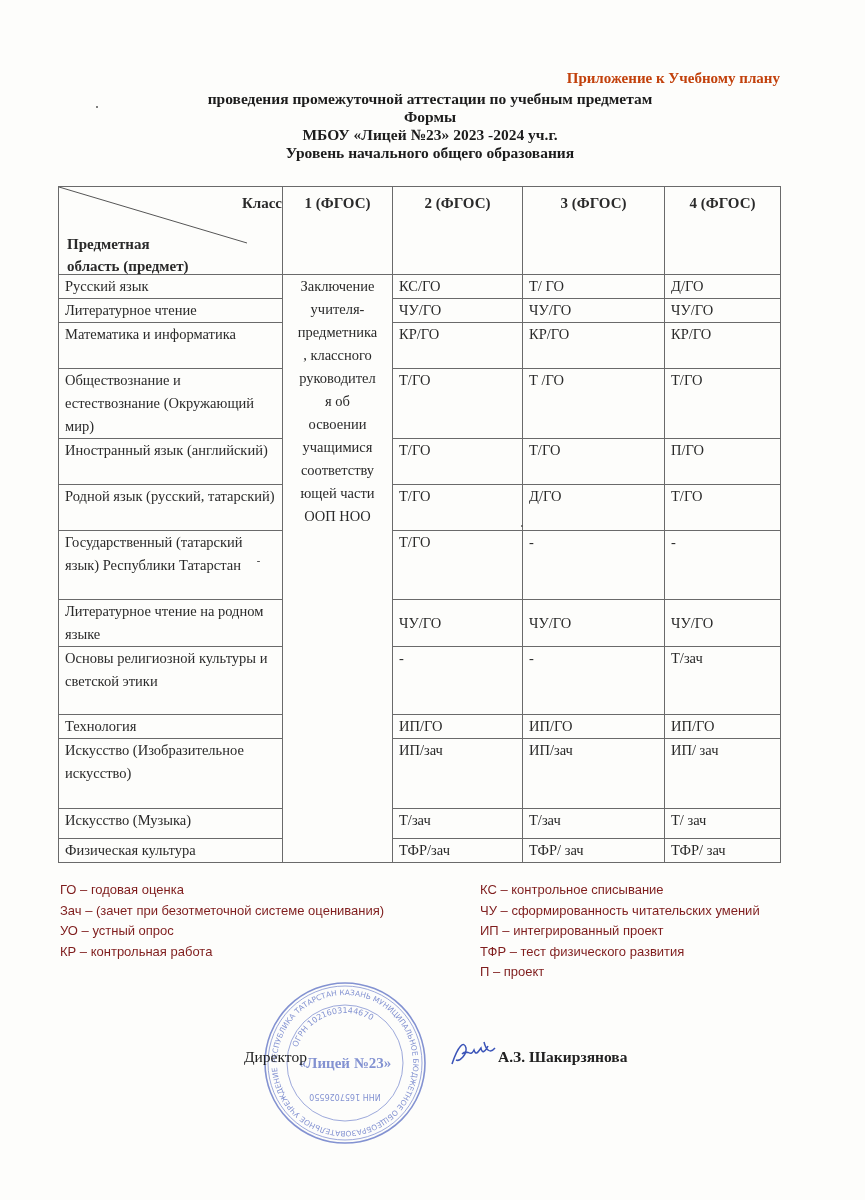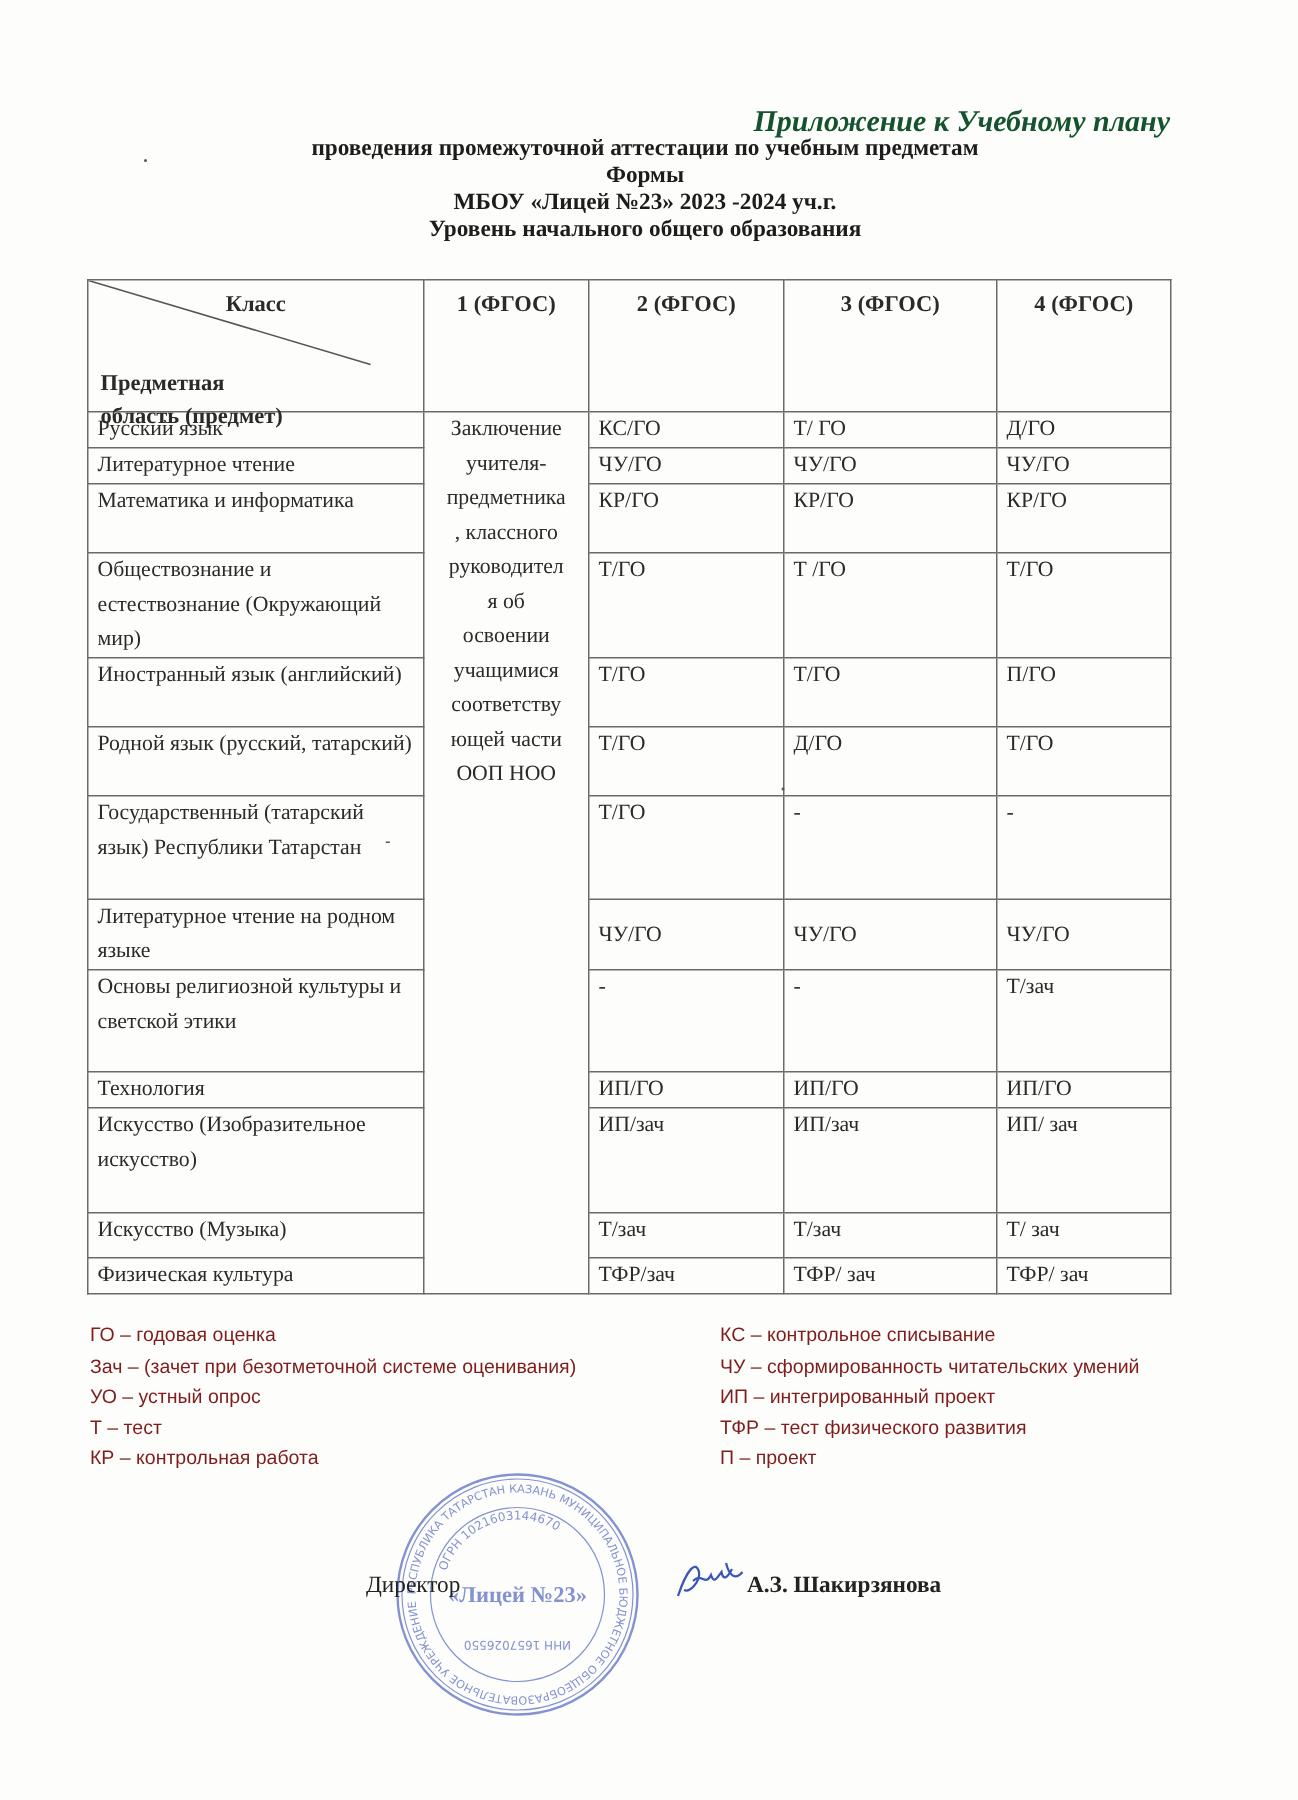"Приложение к Учебному плану" .appendix { color: #14532d -> #c2410c; font-size: 20px -> 15px; font-style: italic -> none }
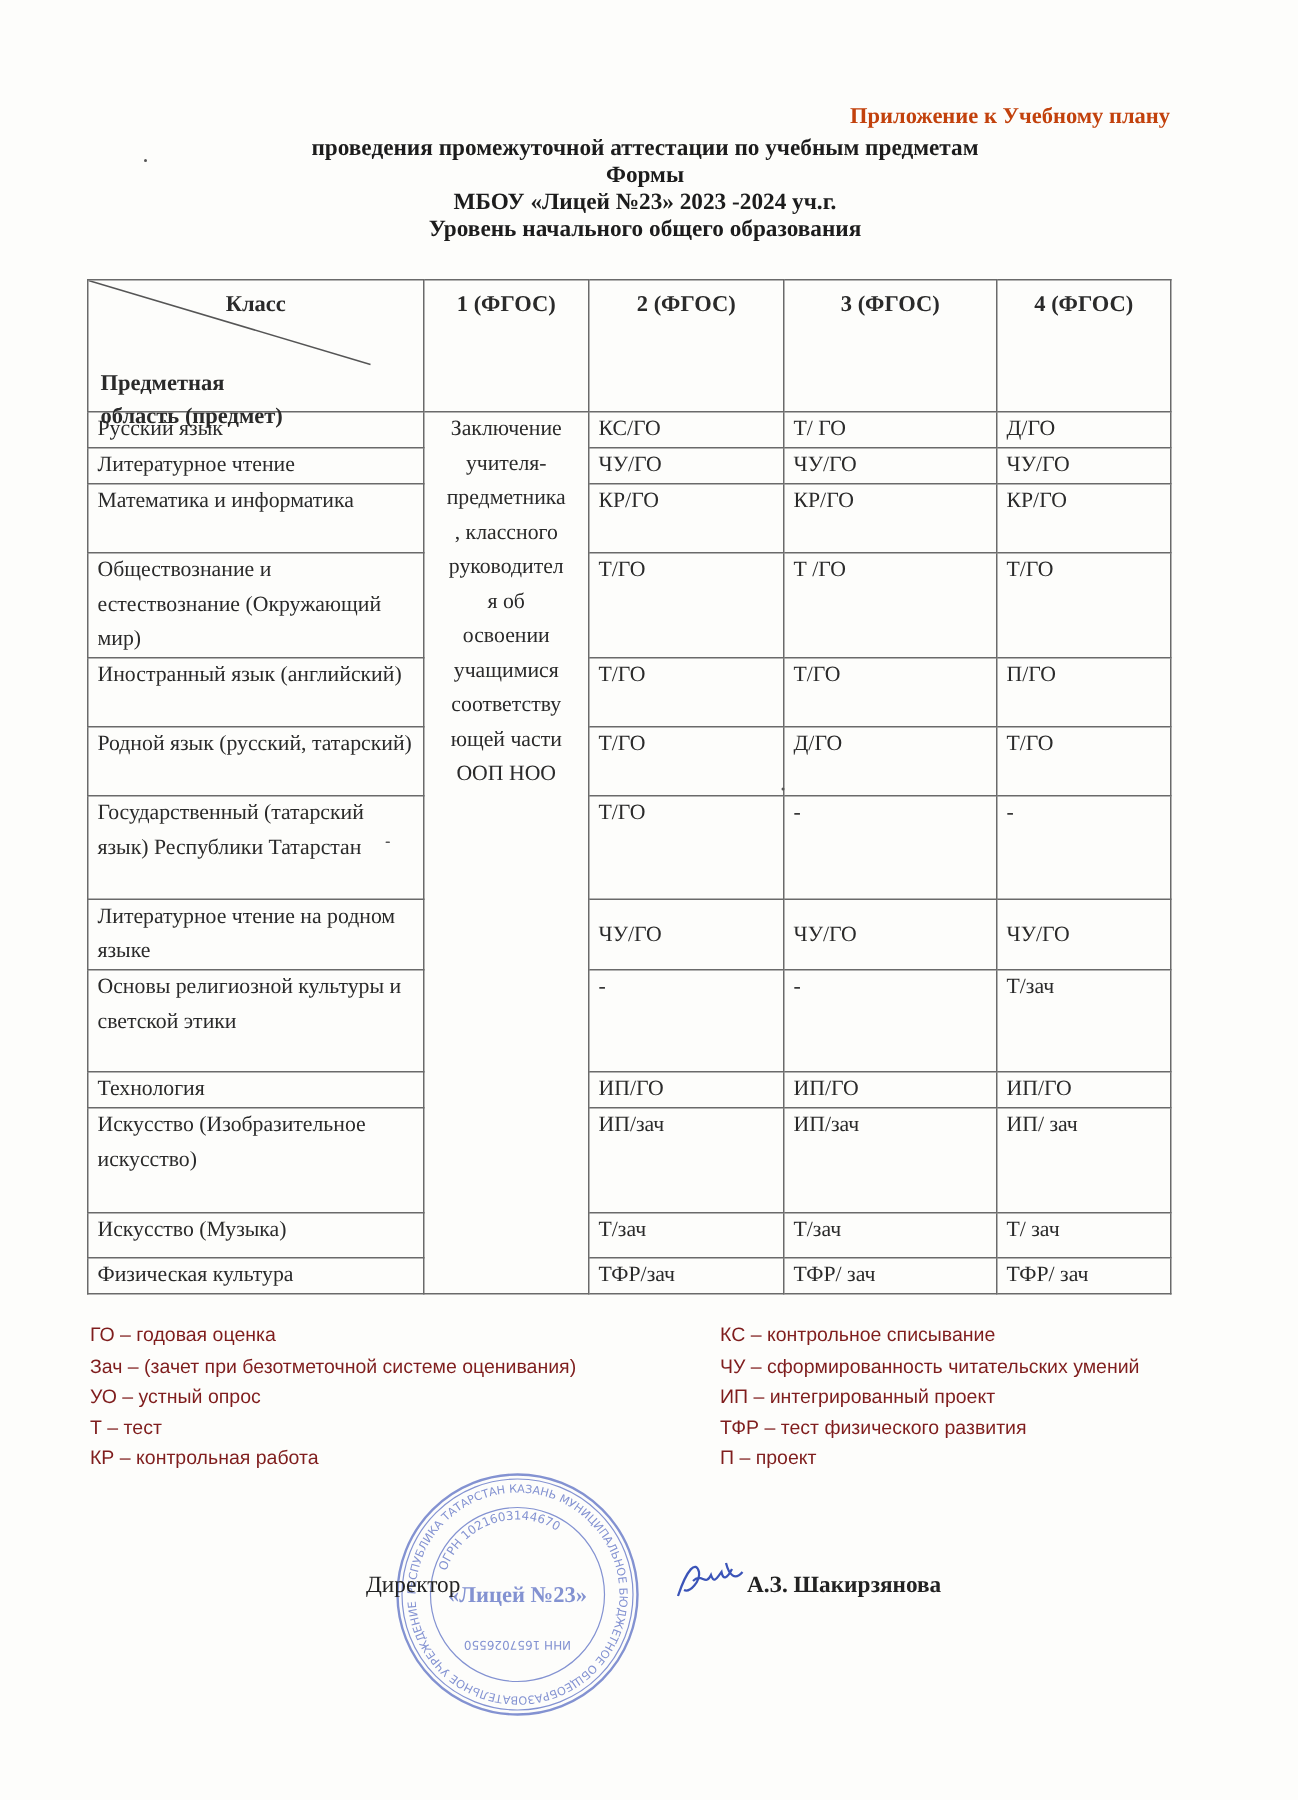"Класс" .corner .c-top { text-align: center -> right }
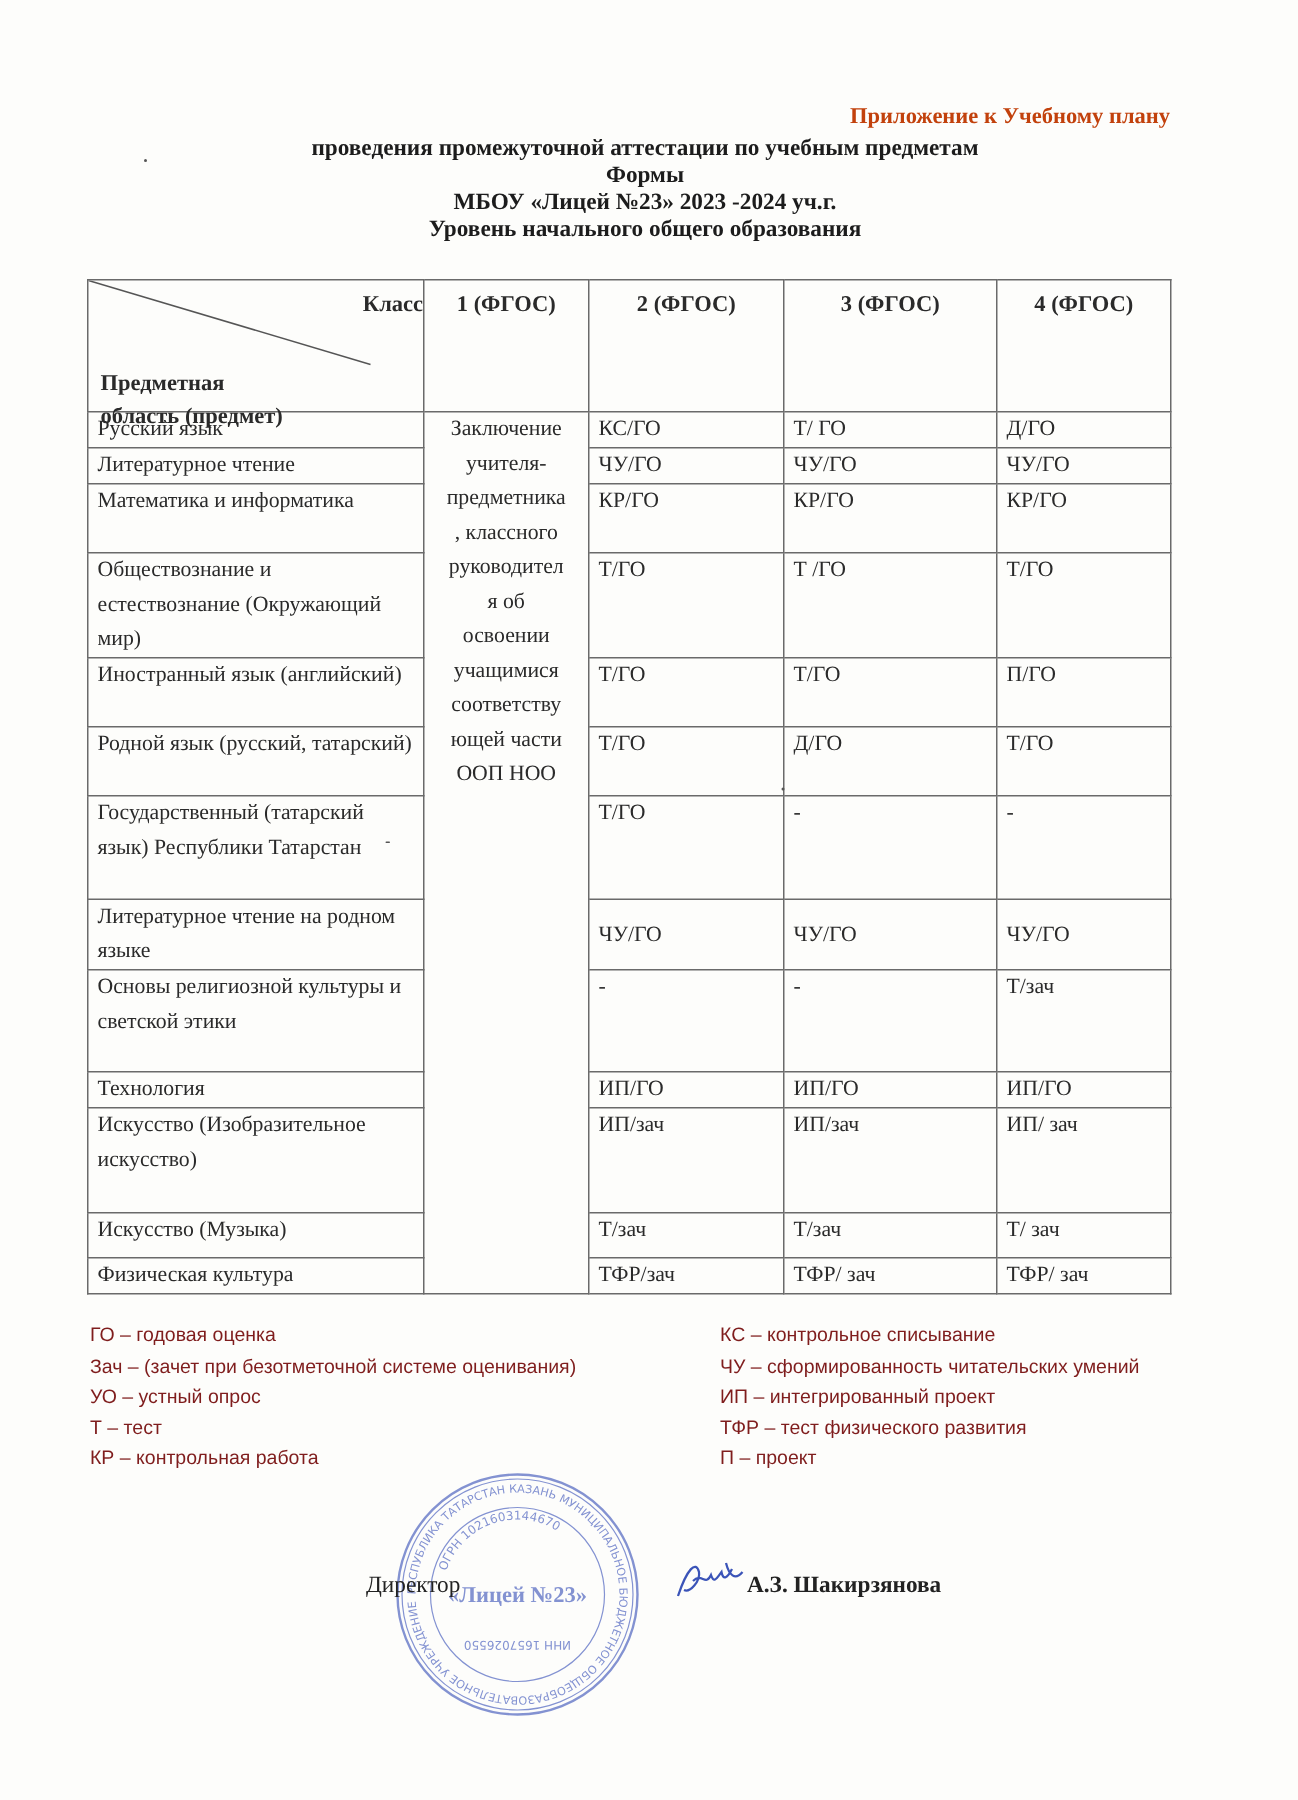"Предметная" .corner .c-bottom { top: 58px -> 46px }
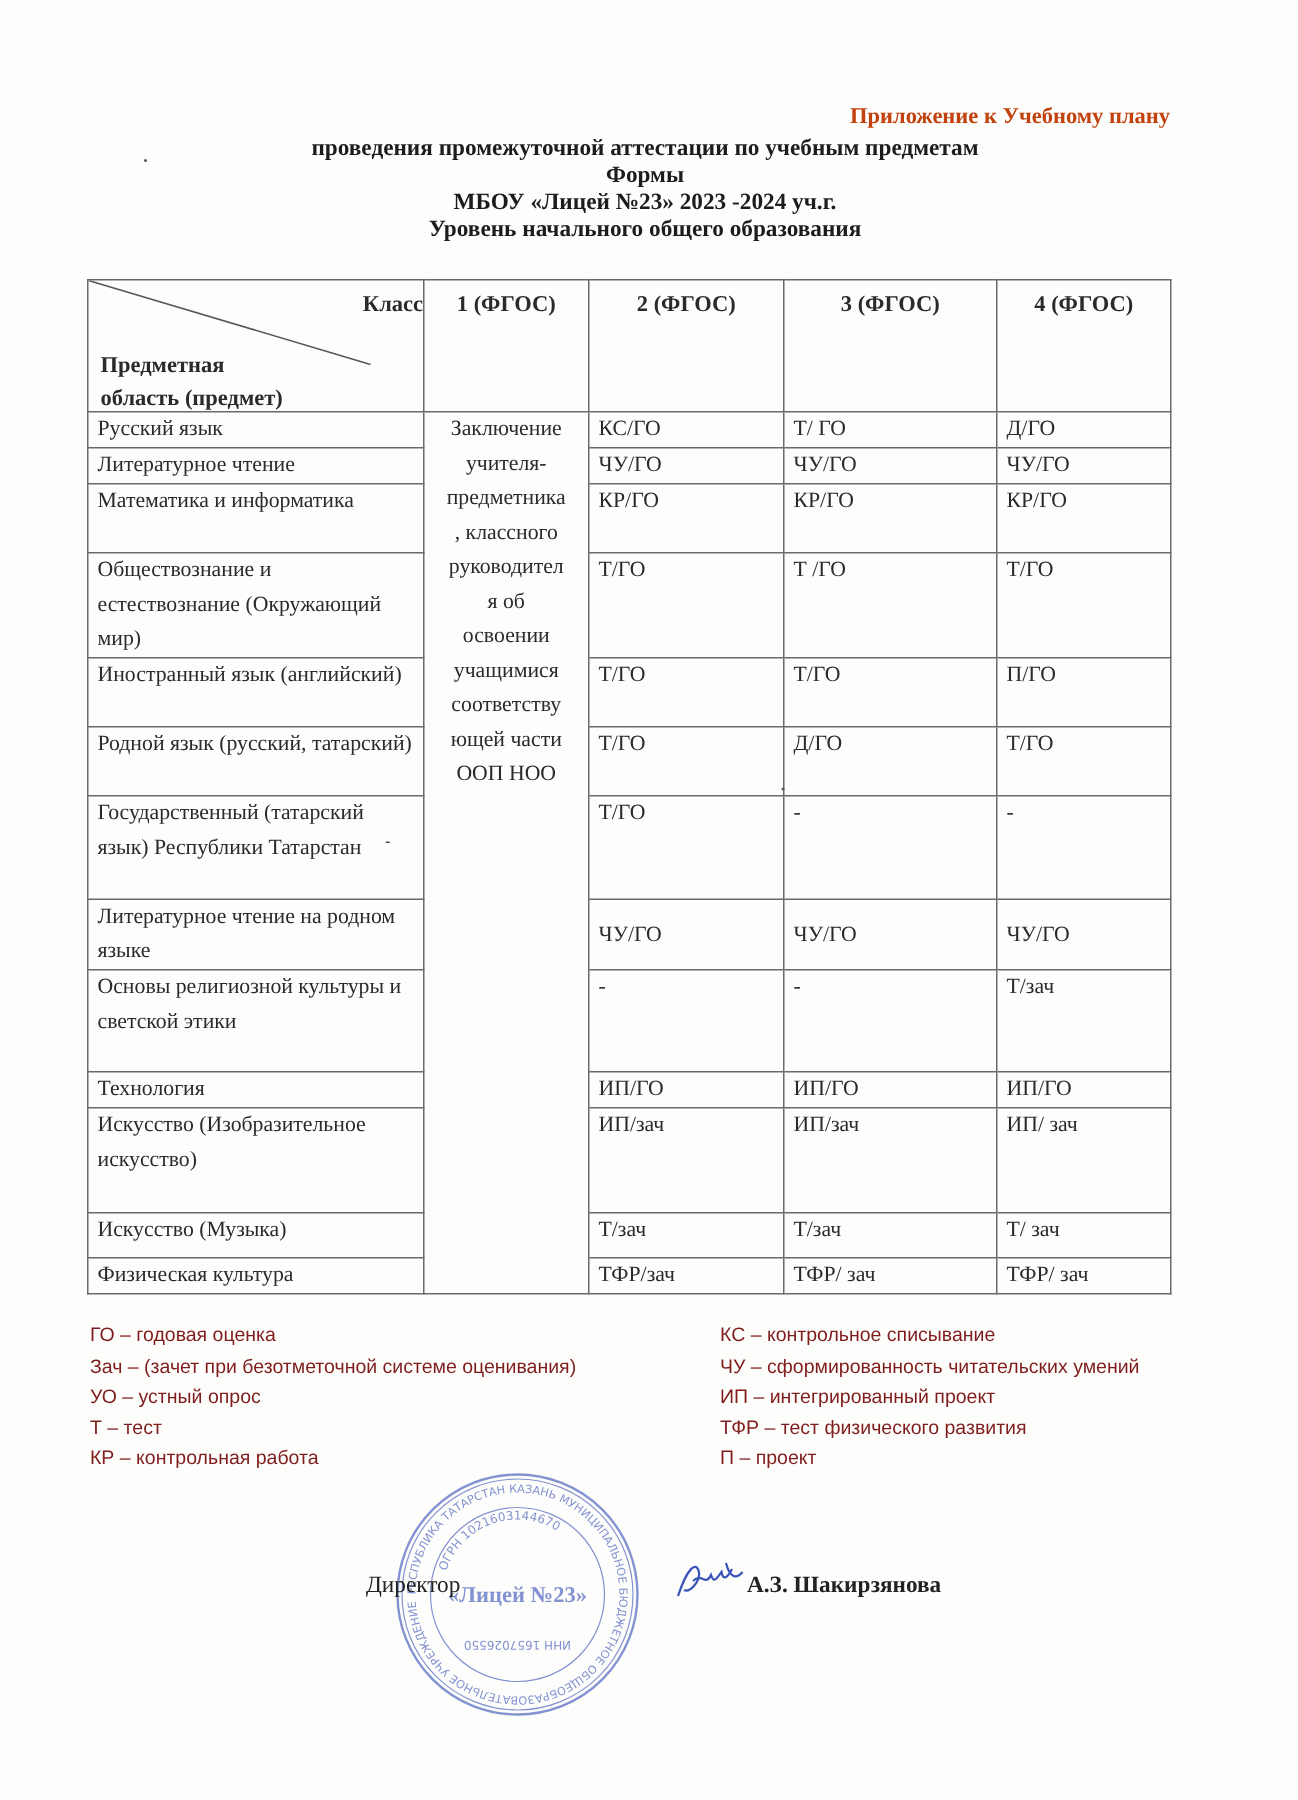"Т – тест" div { html: <div>Т – тест</div> -> none }
